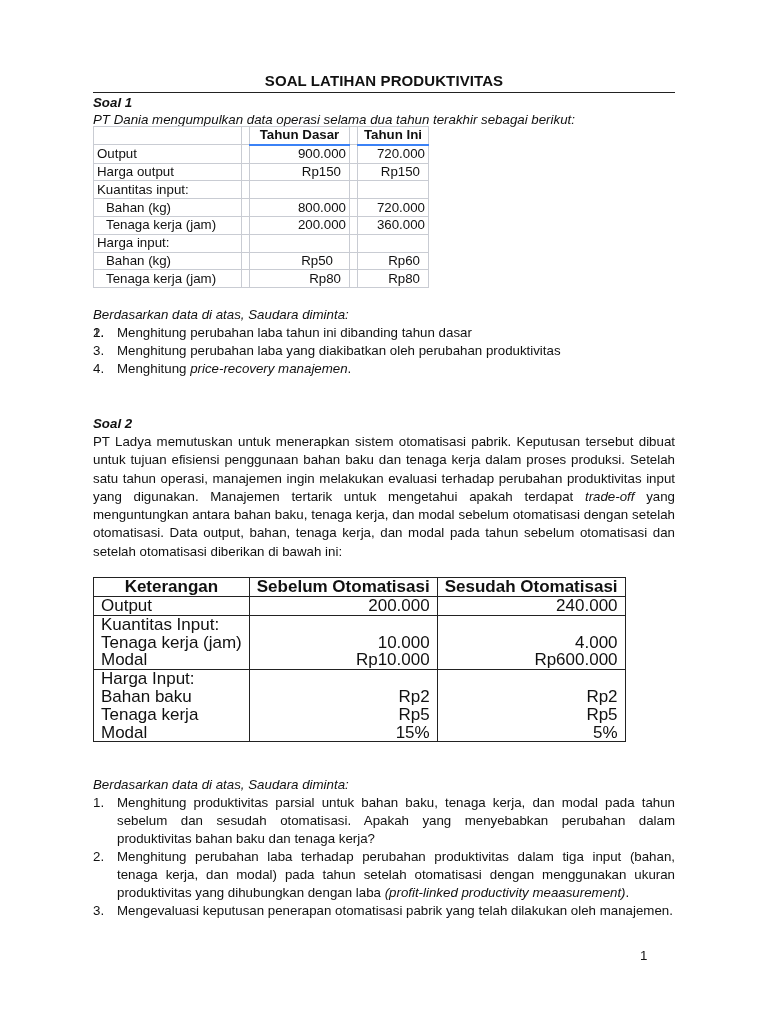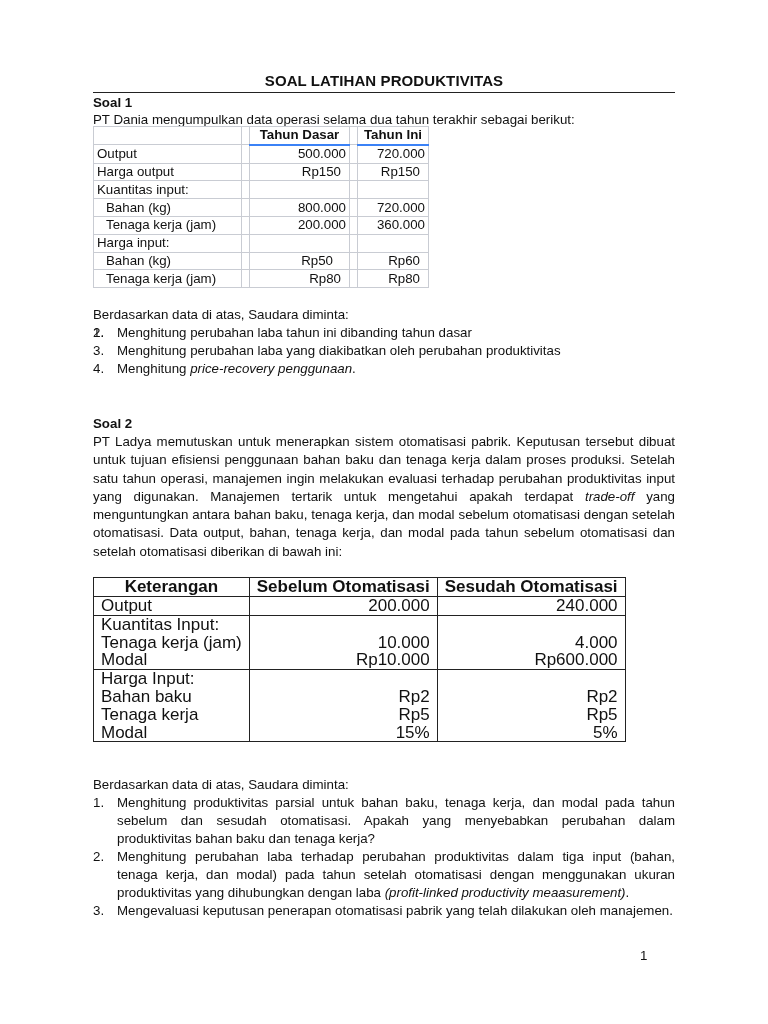"Soal 1" .txt { font-style: none -> italic }
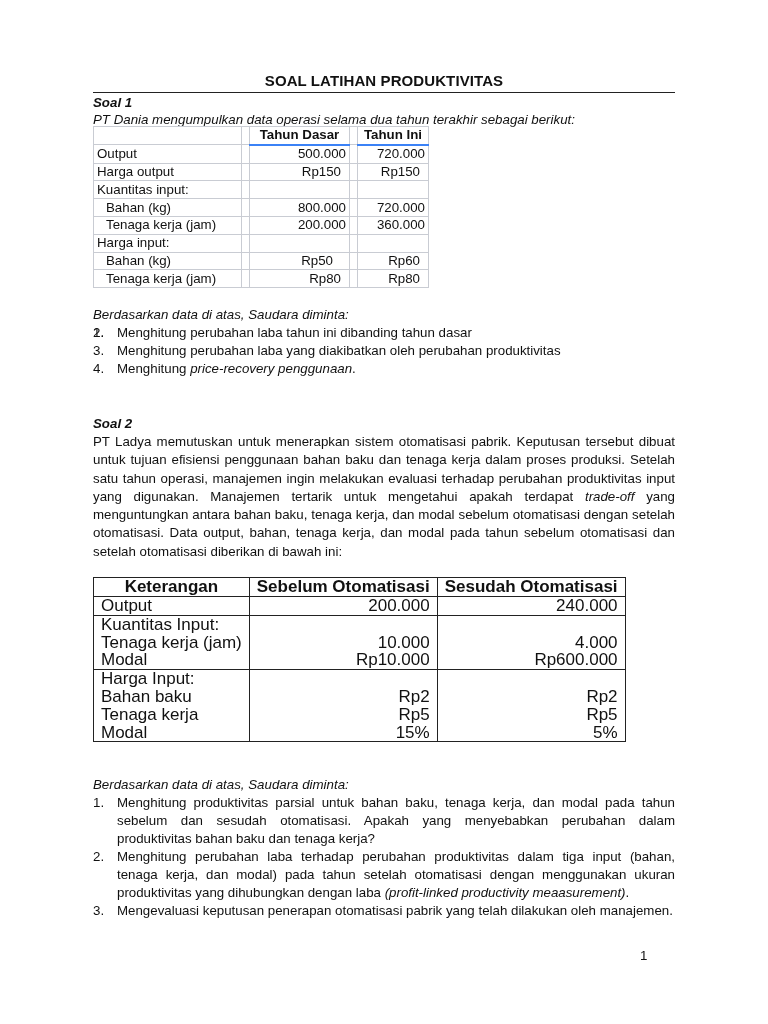"500.000" td.c1 { text: 500.000 -> 900.000 }
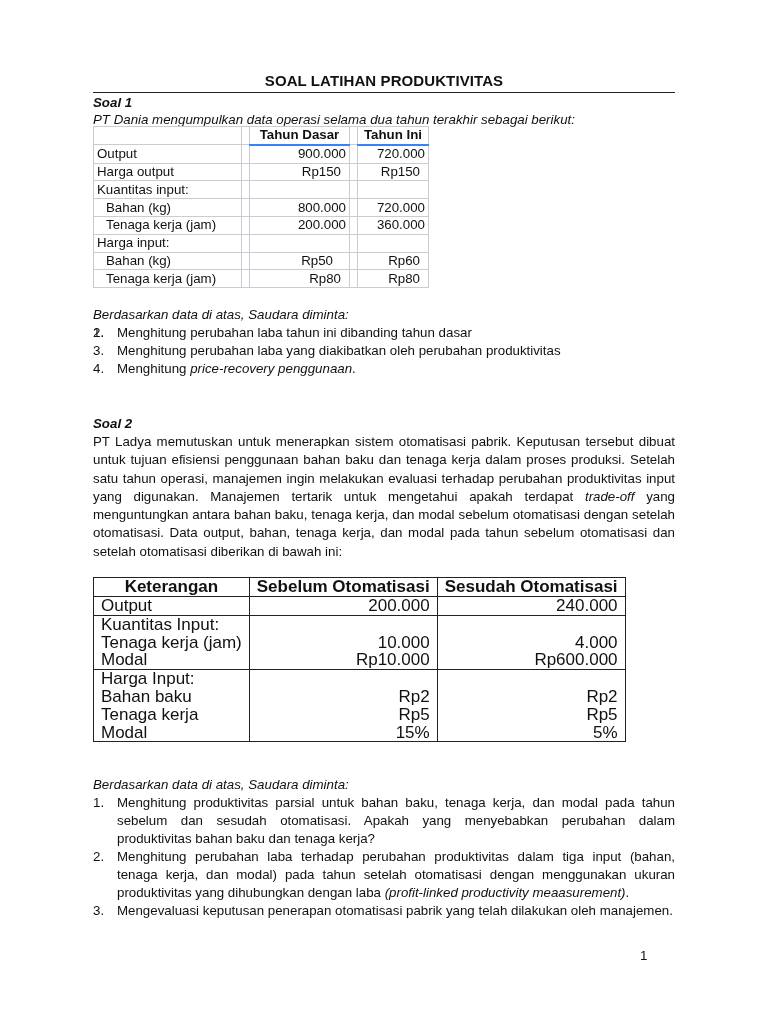"price-recovery penggunaan" em { text: penggunaan -> manajemen }
